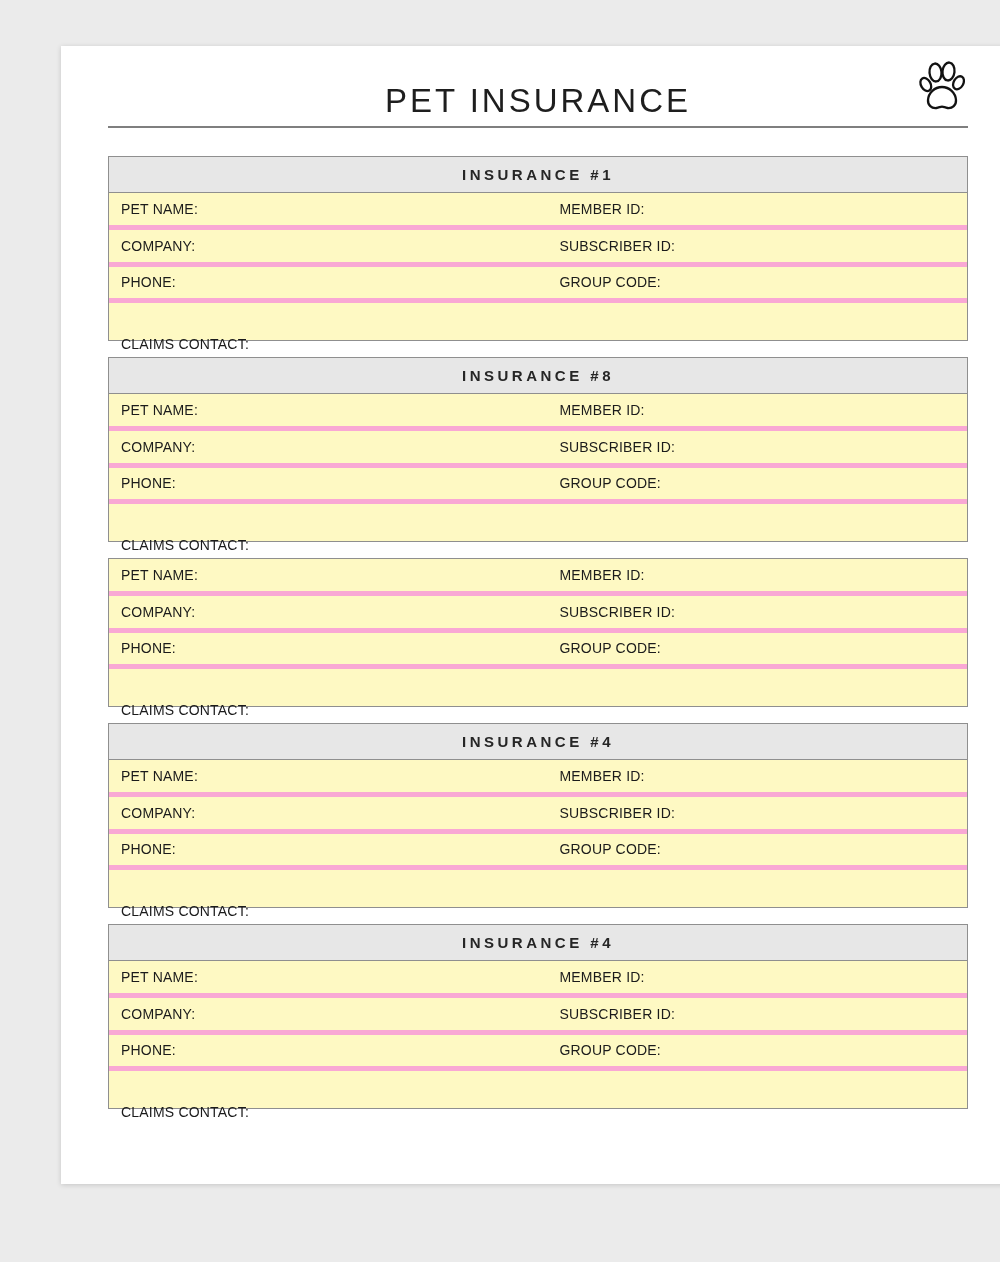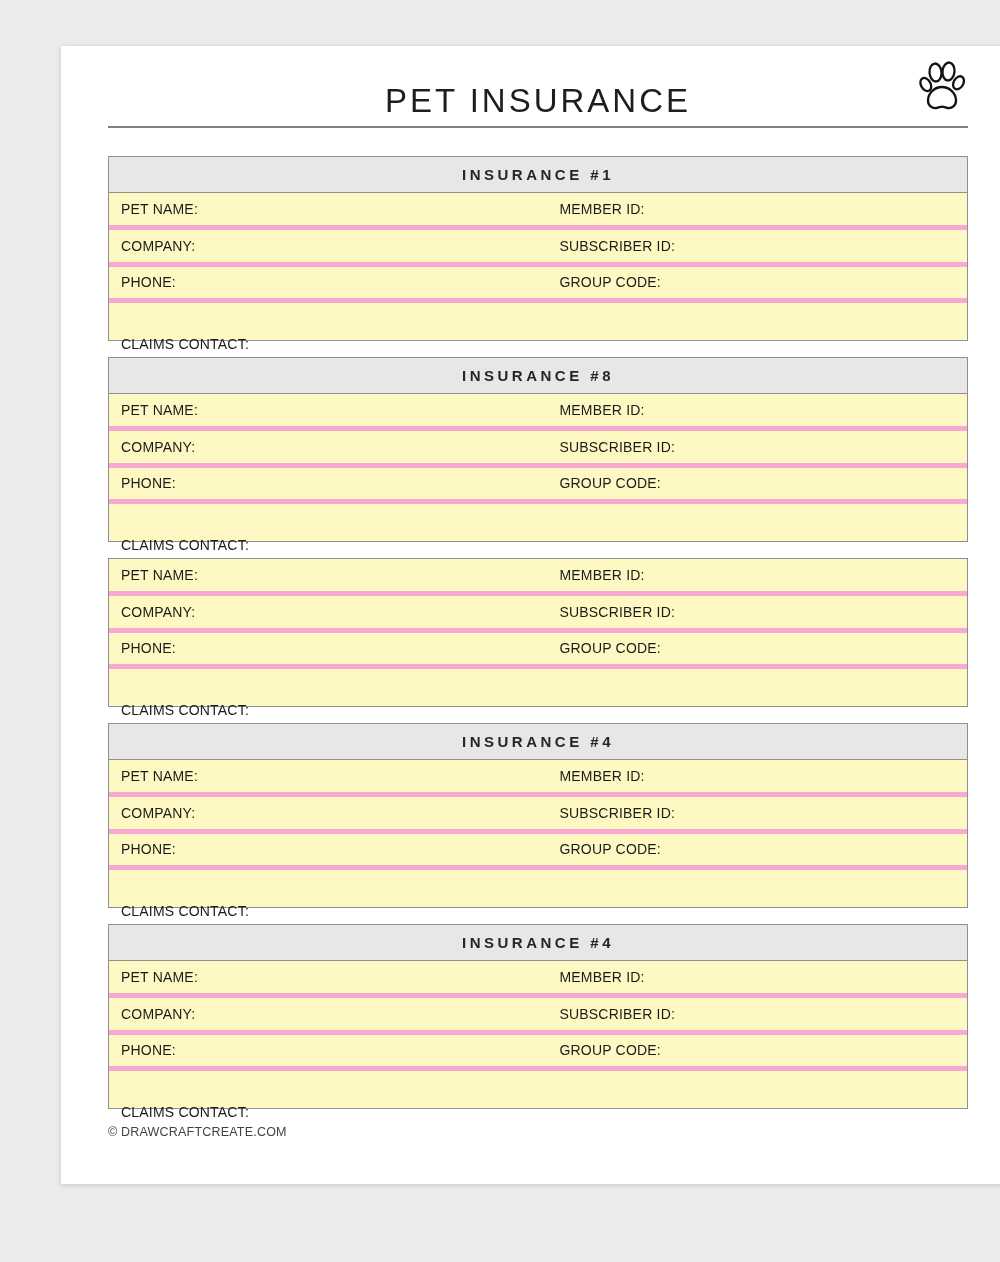"© DRAWCRAFTCREATE.COM" div.footer { html: <div>© DRAWCRAFTCREATE.COM</div> -> none }
